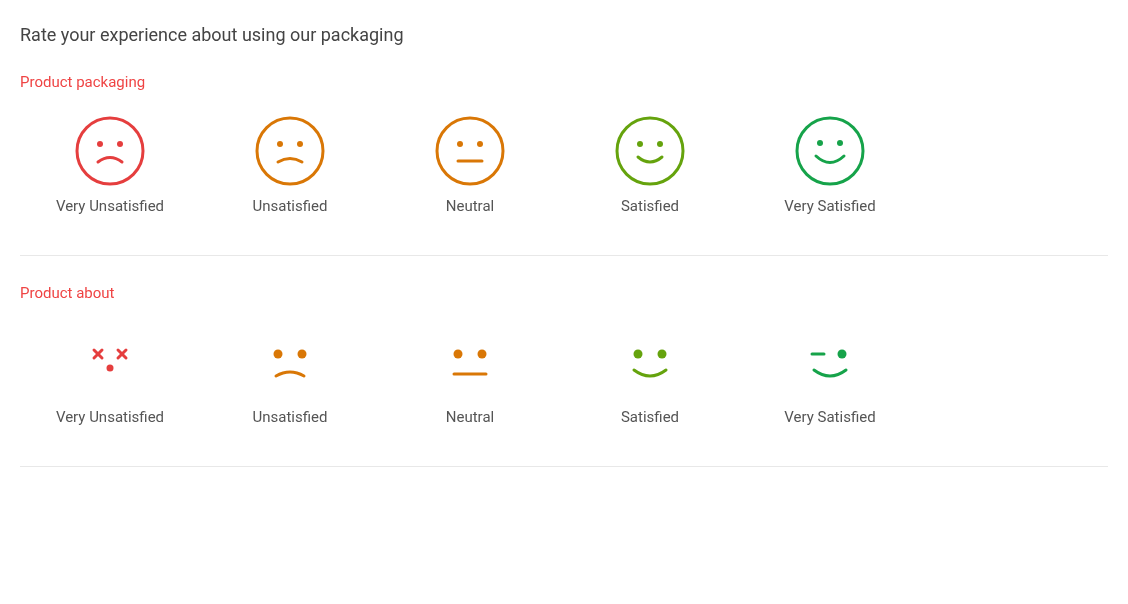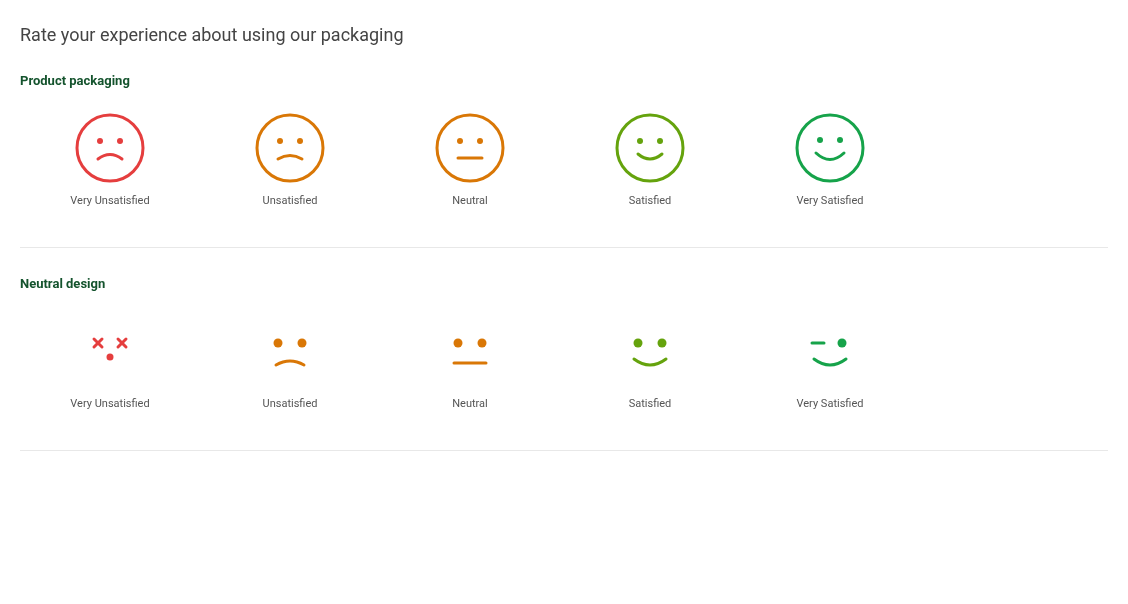"Product packaging" .section-title { color: #14532d -> #ef4444; font-size: 13px -> 15px; font-weight: 700 -> 400 }
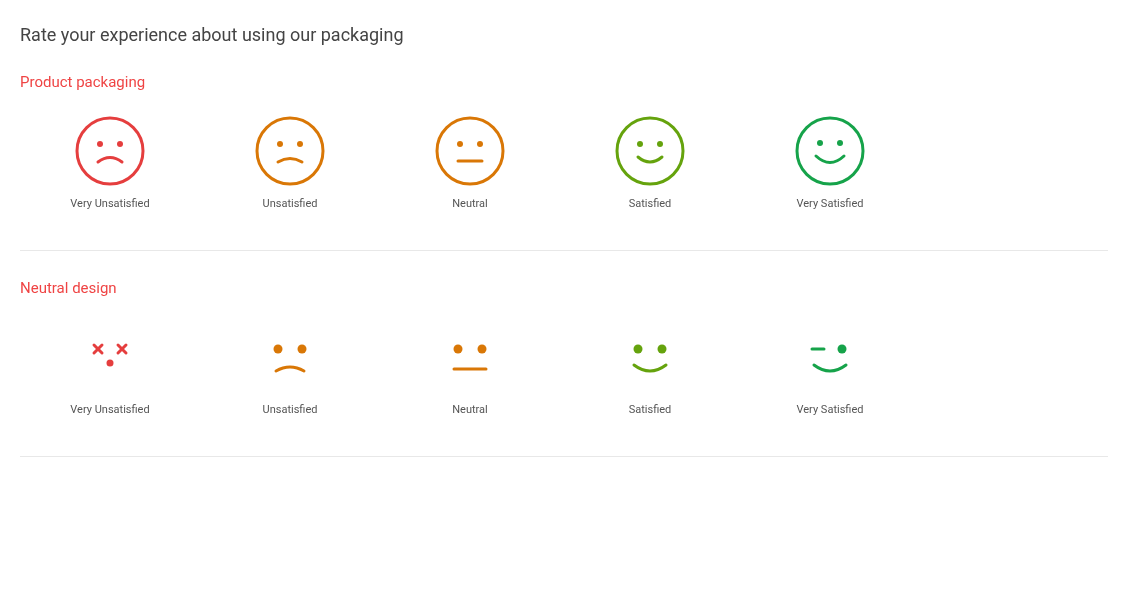"Very Unsatisfied" .rating-item .label { font-size: 11px -> 15px }
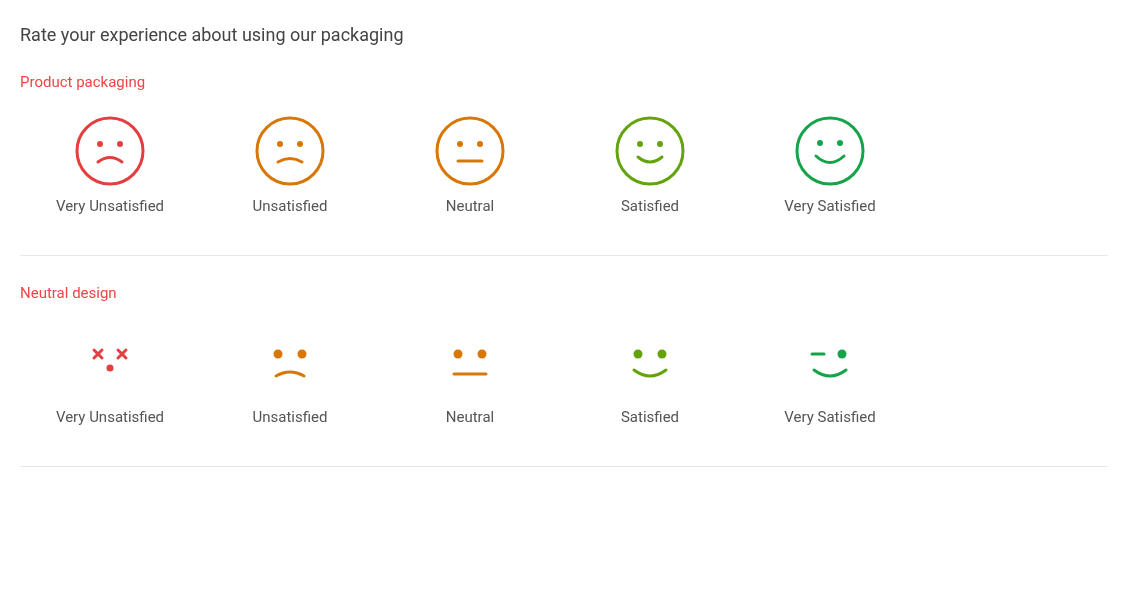"Neutral design" h2.section-title { text: Neutral design -> Product about }
